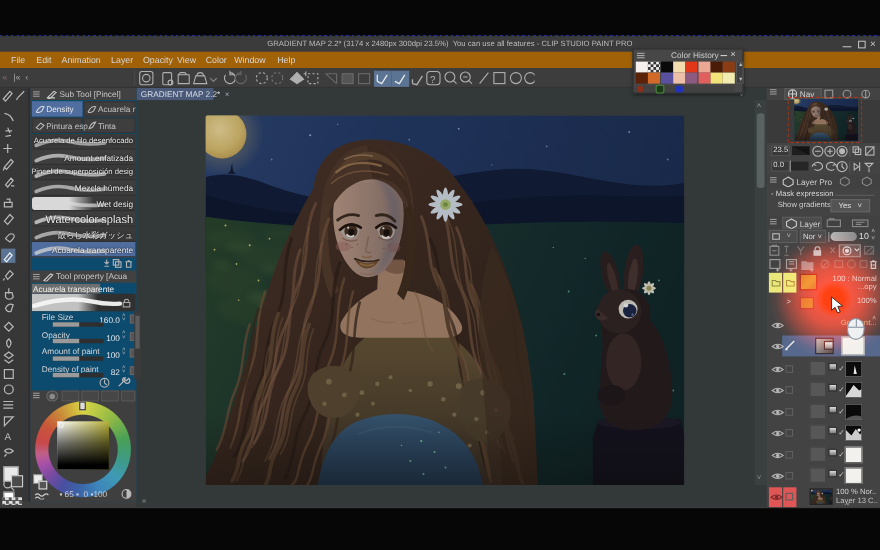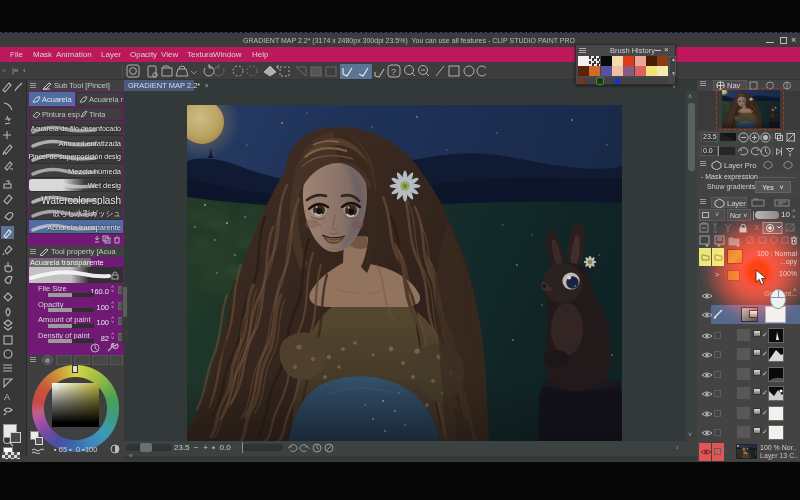"File" div.ab { background: #be185d -> #a16207 }
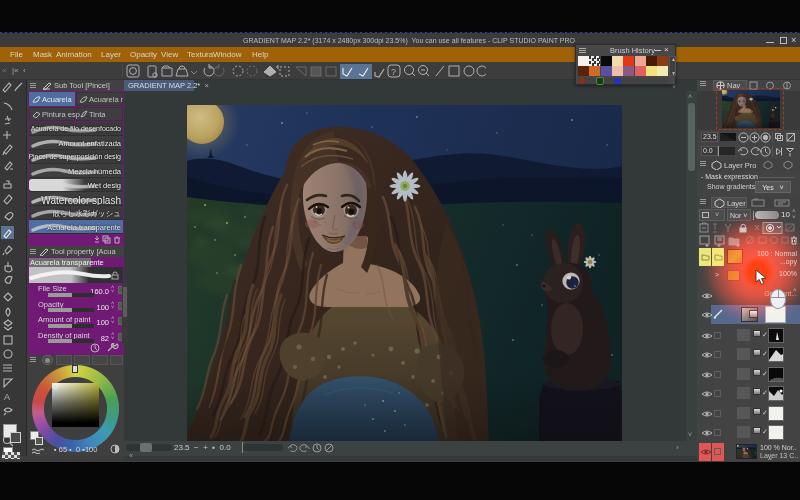"Mask" div.ab { text: Mask -> Edit }
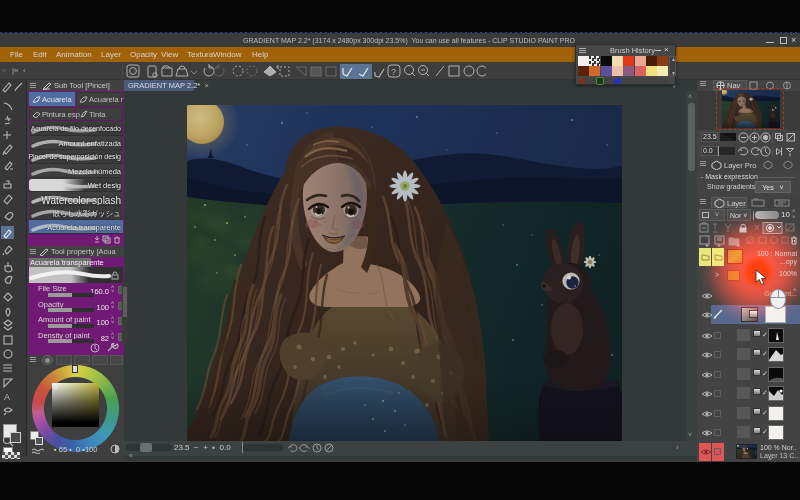"Textura" div.ab { text: Textura -> Color }
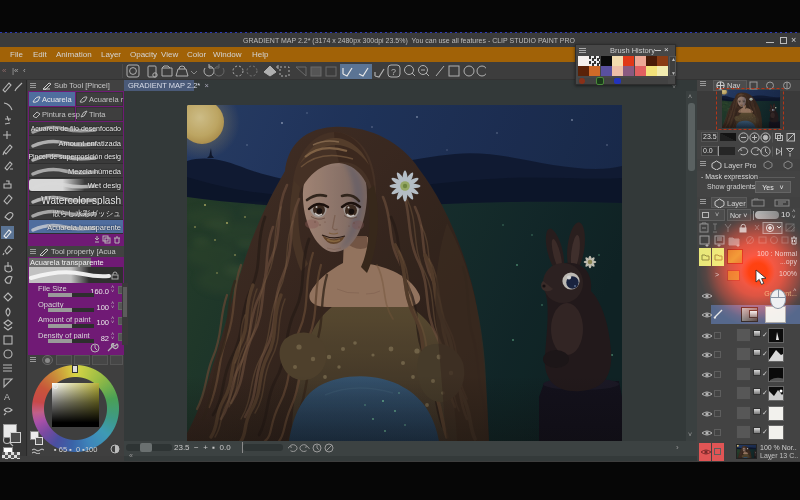"Brush History" div.ab { text: Brush -> Color }
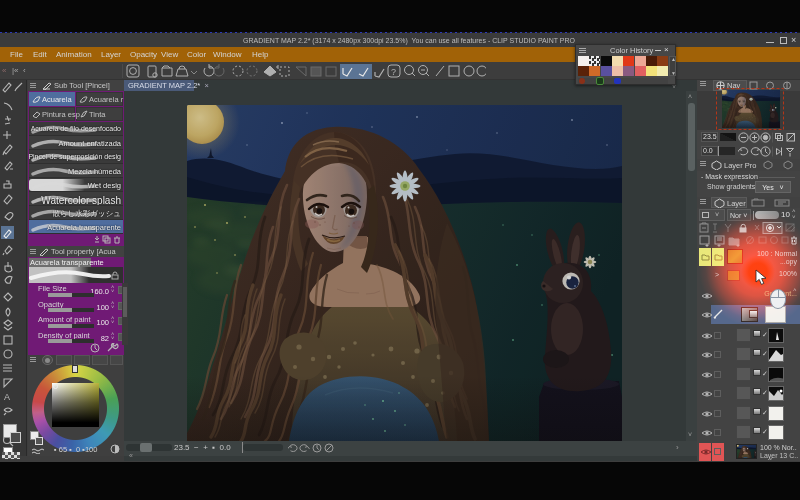"Sub Tool [Pincel]" div.ab { background: #701a75 -> #0c4a6e }
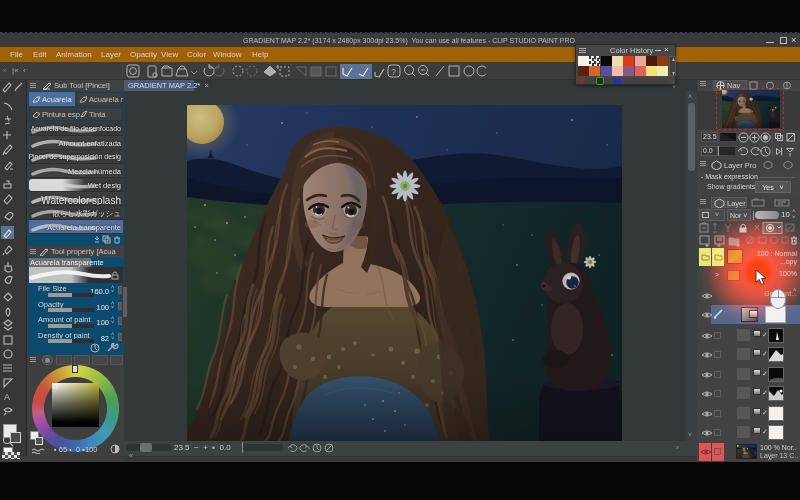"Acuarela" div.ab { text: Acuarela -> Density }
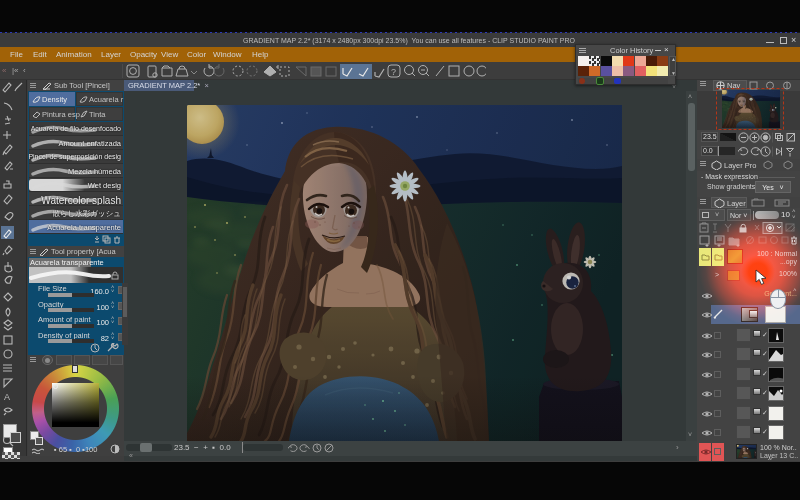"23.5 − + ▪ 0.0" div.ab { html: <div> <div></div> <div></div> <div>23.5&nbsp;&nbsp;−&nbsp;&nbsp;+&nbsp;&nbsp;▪&nbsp;&nbsp;0.0</div> <div></div> <div></div> <svg> <g> <path></path> <path></path> <circle></circle> <path></path> <circle></circle> <path></path> </g> </svg> <div>›</div> </div> -> none }
